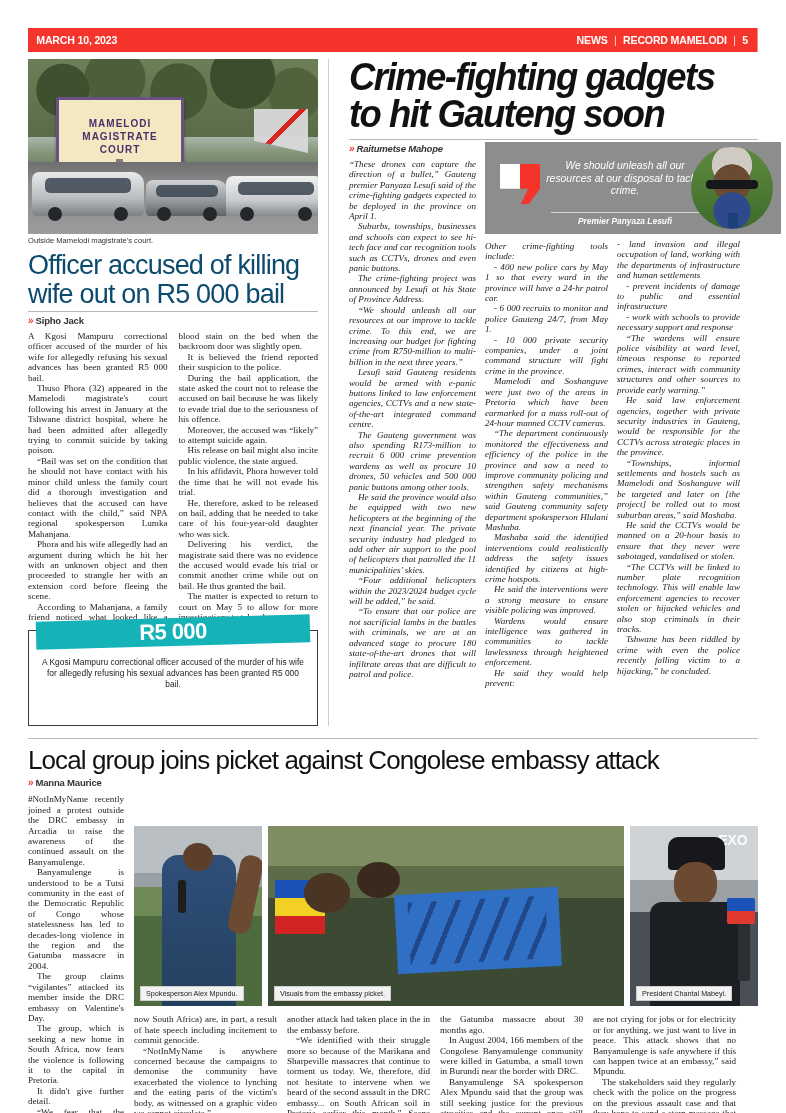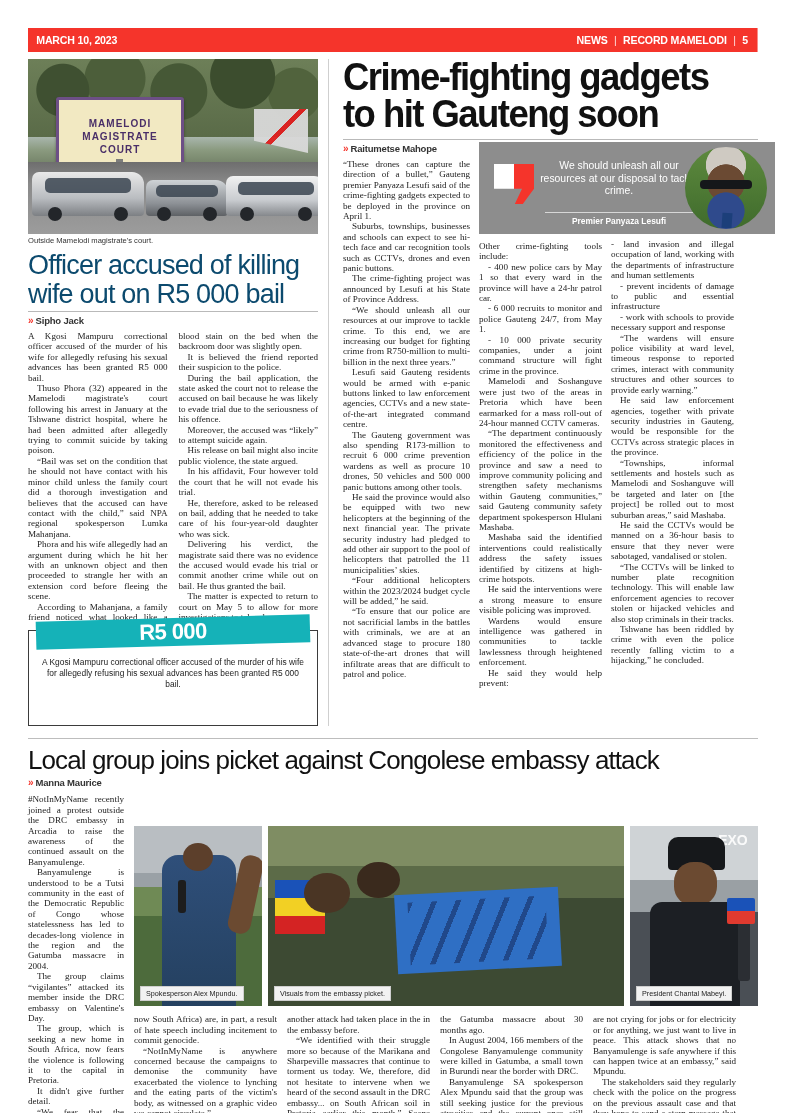"Crime-fighting gadgets to hit Gauteng" .top-right { font-style: none -> italic; padding-left: 14px -> 20px }
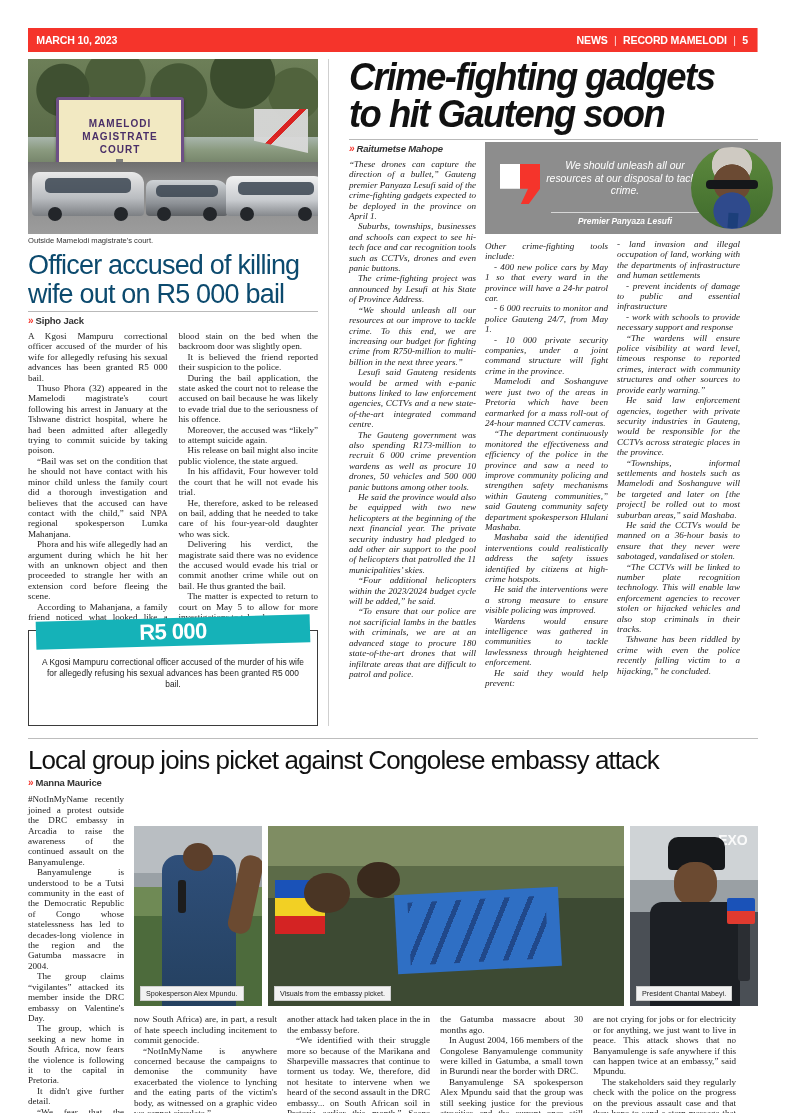"In his affidavit, Four however" p { text: Four however told the court -> Phora however told the time }
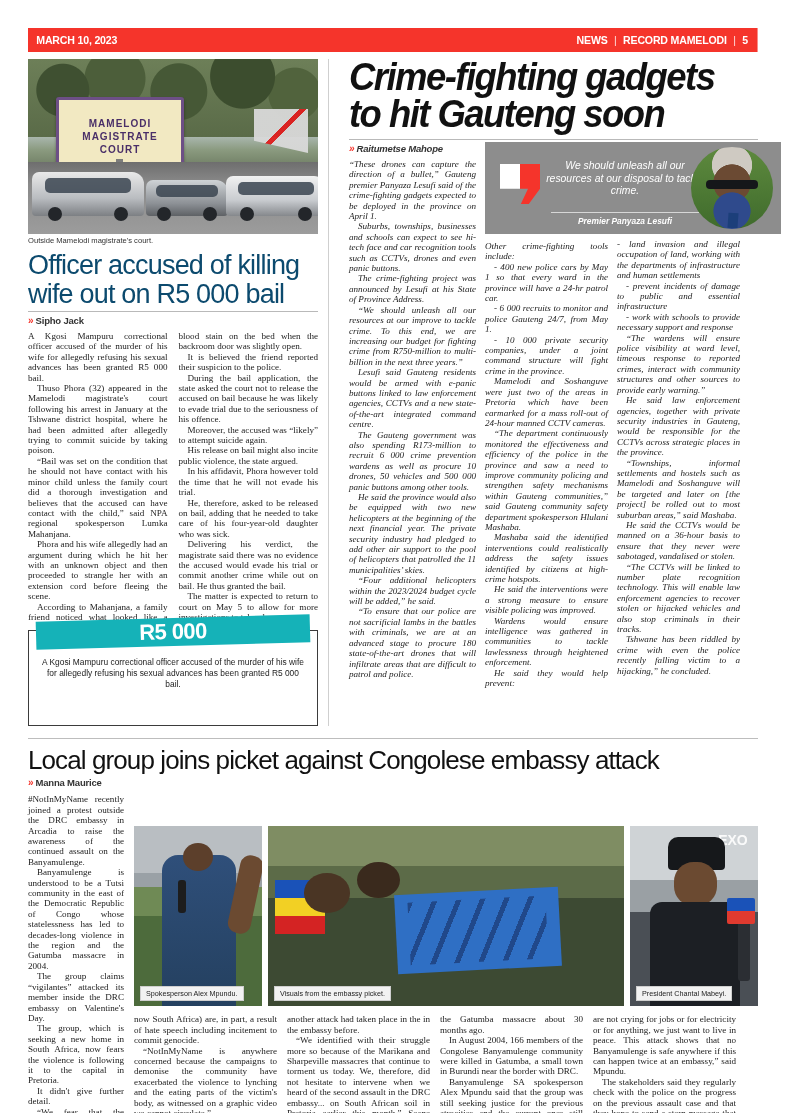"He said the CCTVs would" p { text: 36-hour -> 20-hour }
